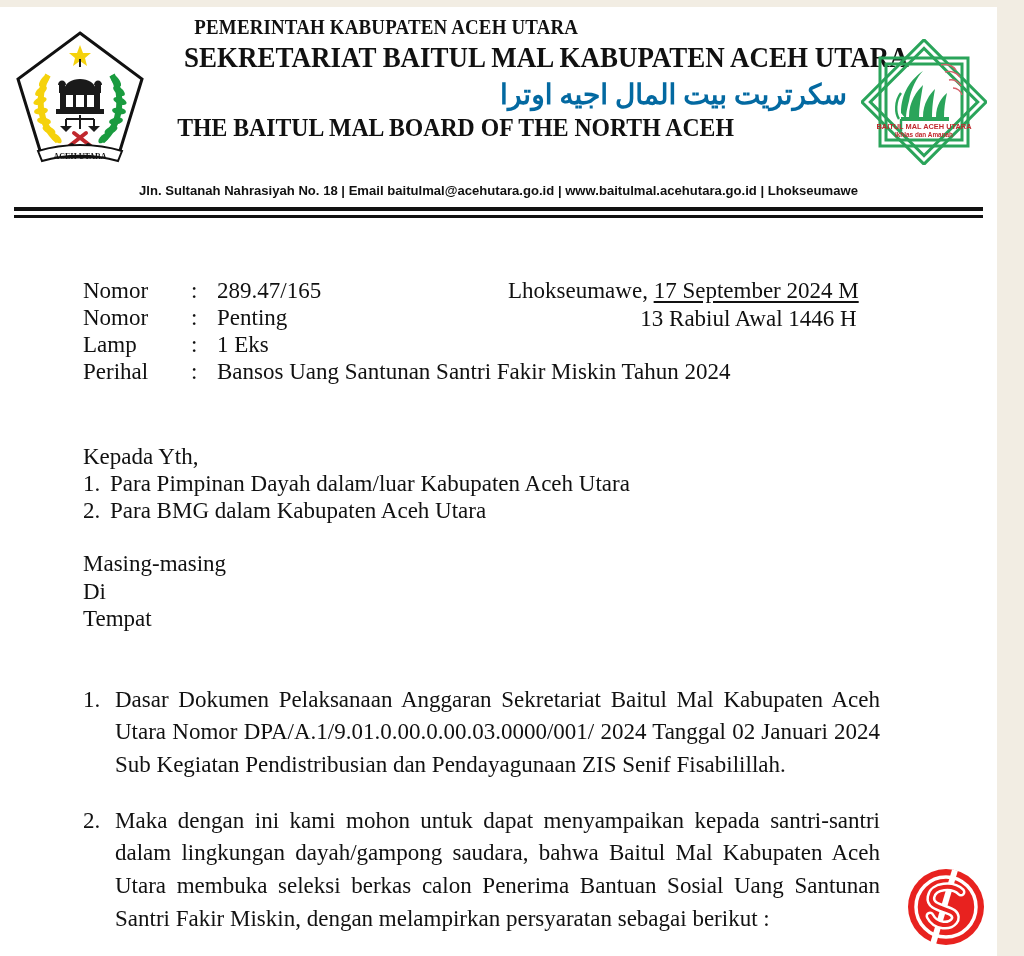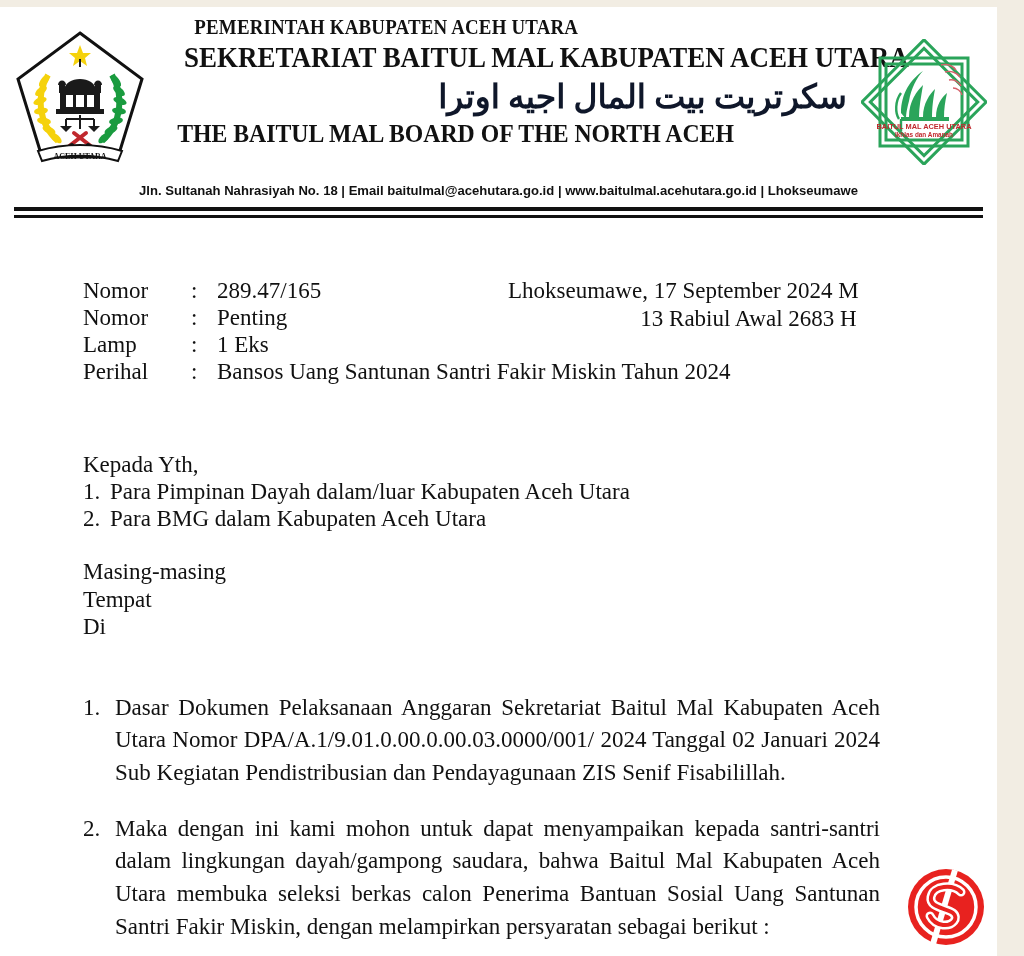"سكرتريت بيت المال اجيه اوترا" .hl-arabic { color: #0f172a -> #0369a1; font-size: 33px -> 28px }
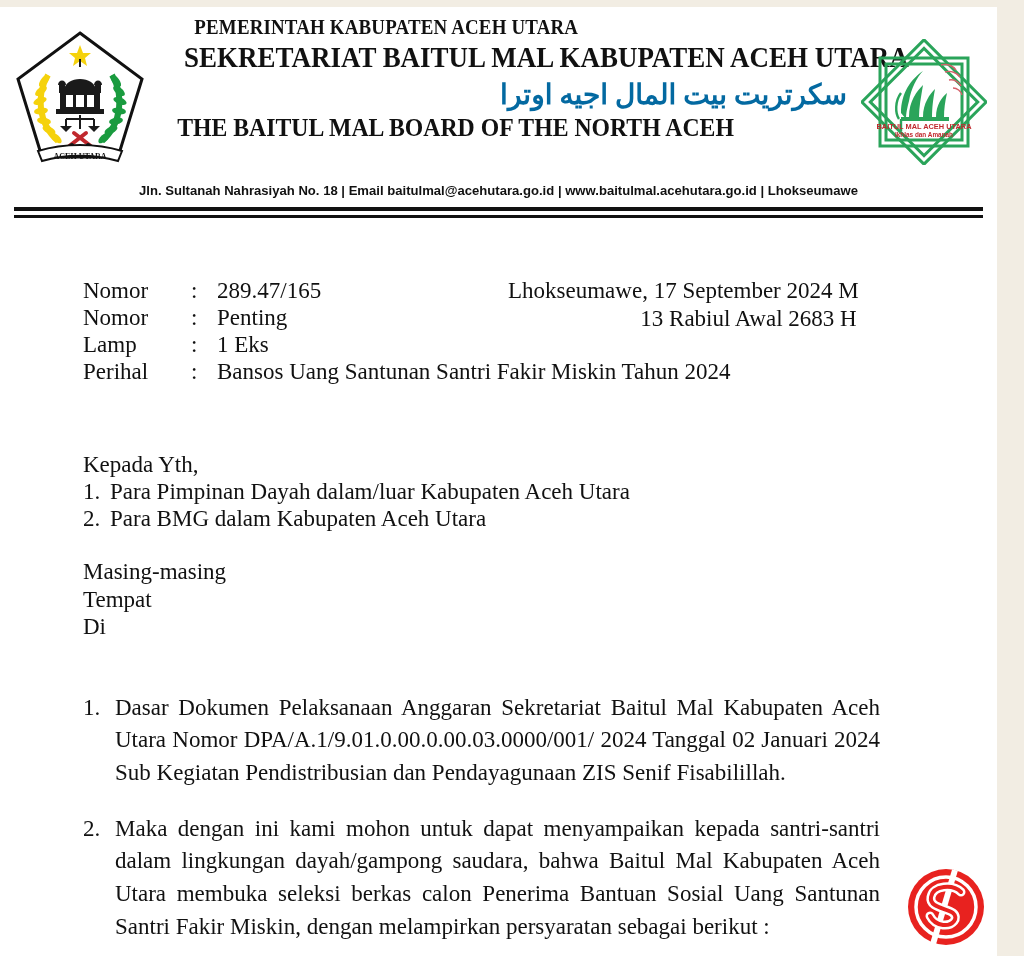"17 September 2024 M" .date-underlined { text-decoration: none -> underline }
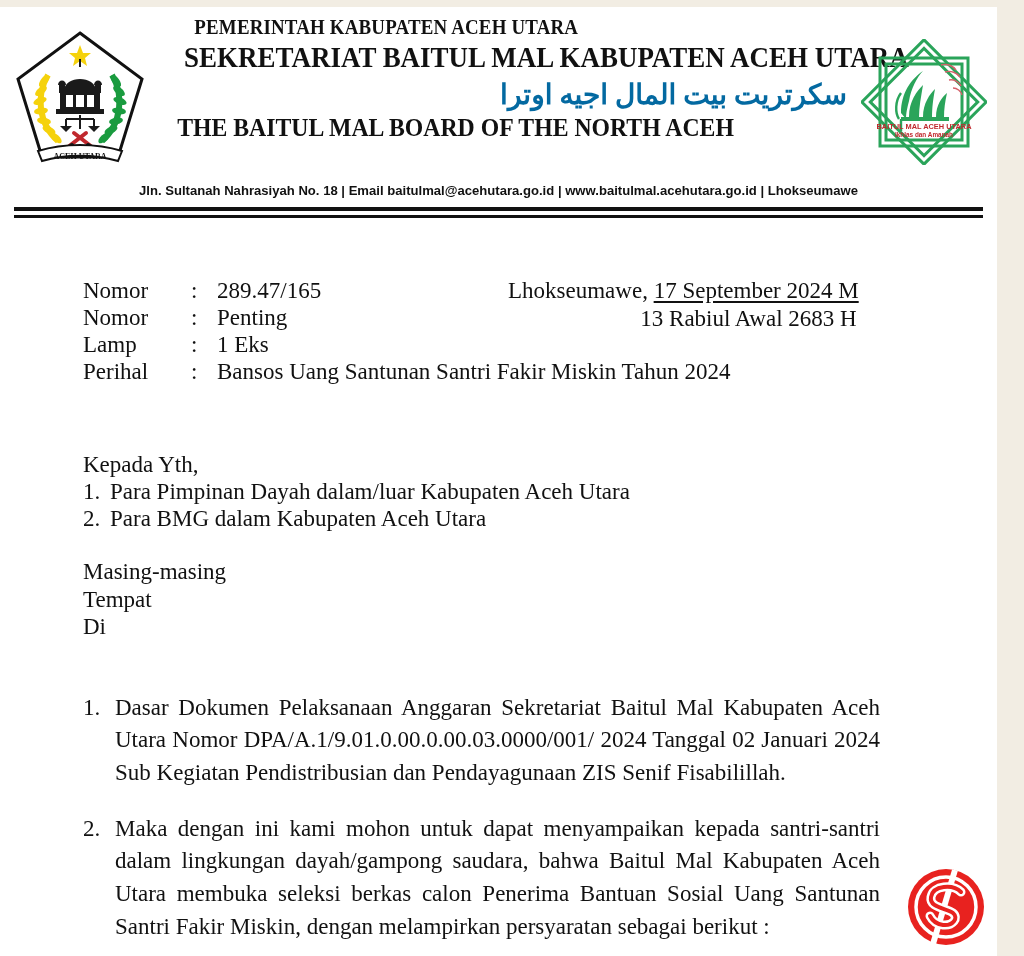"13 Rabiul Awal 2683 H" div.date-line2 { text: 2683 -> 1446 }
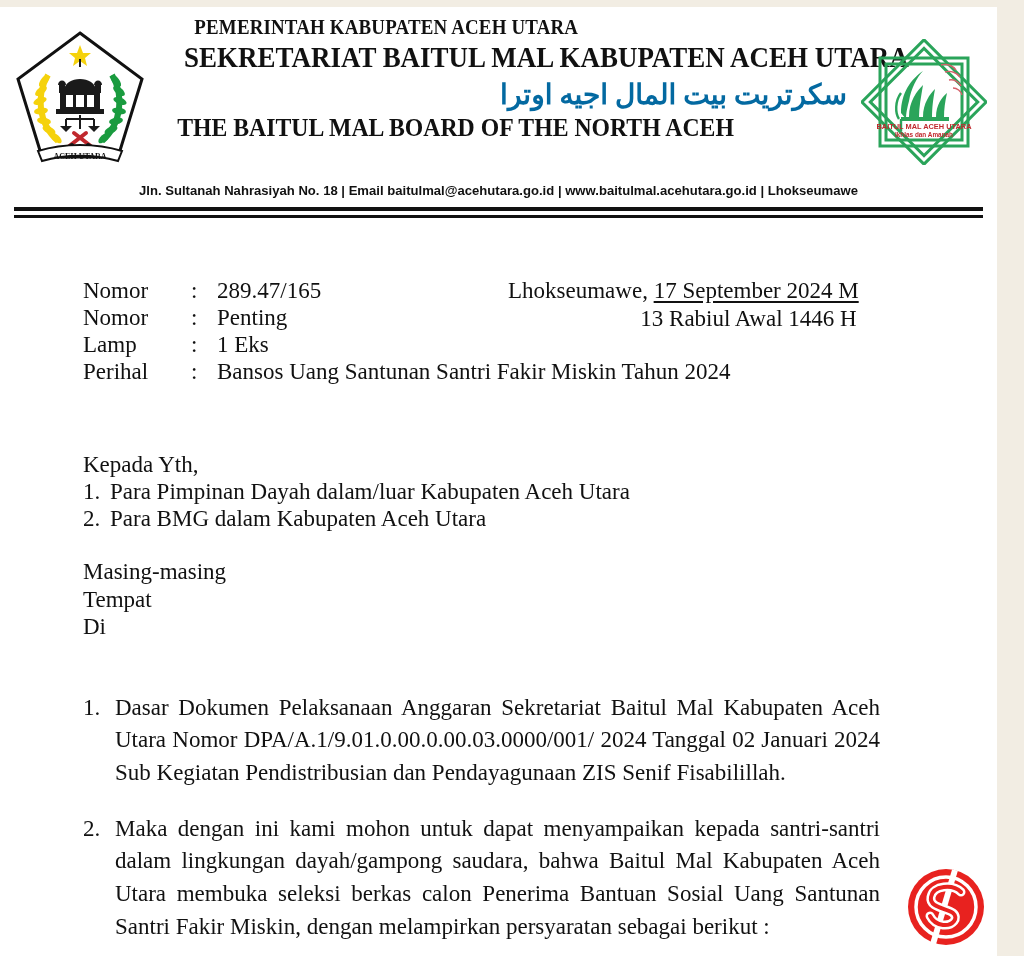"Kepada Yth," #recipients { margin-top: 14px -> 6px }
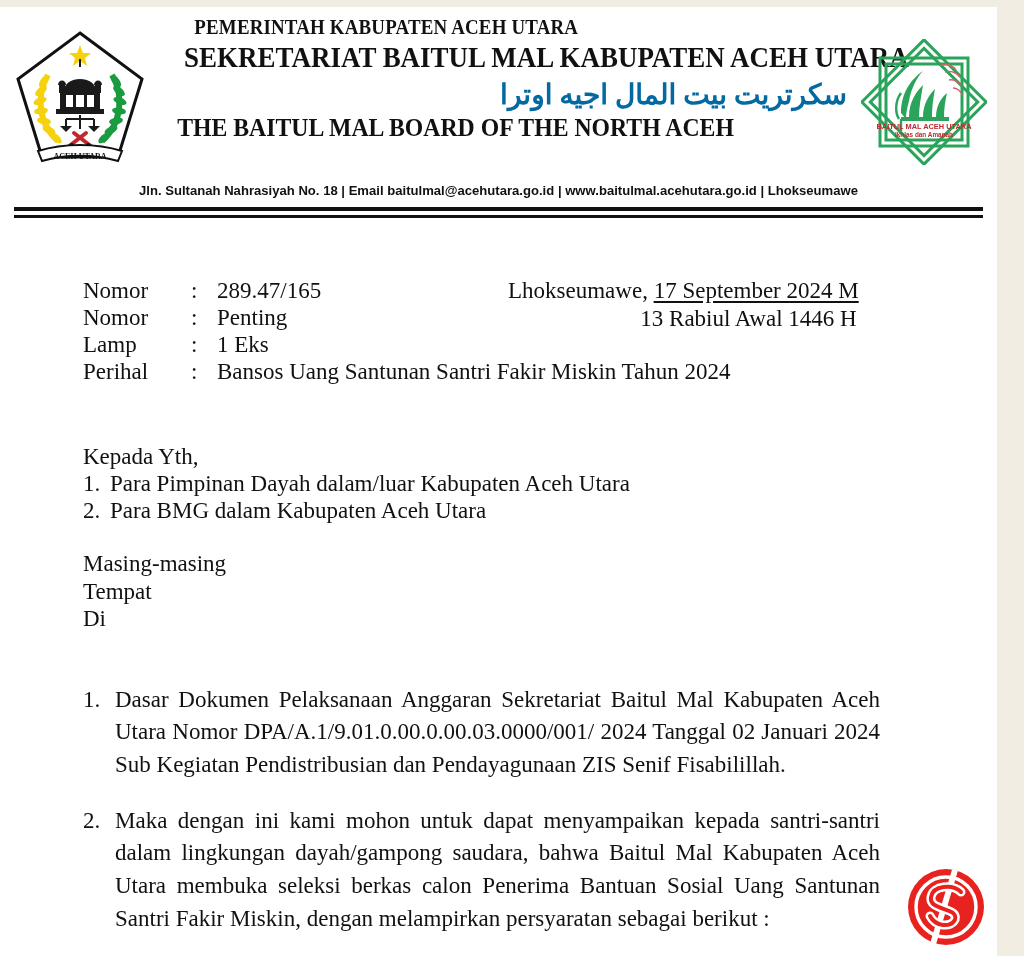"Tempat" div { order: before "Di" -> after "Di" }
